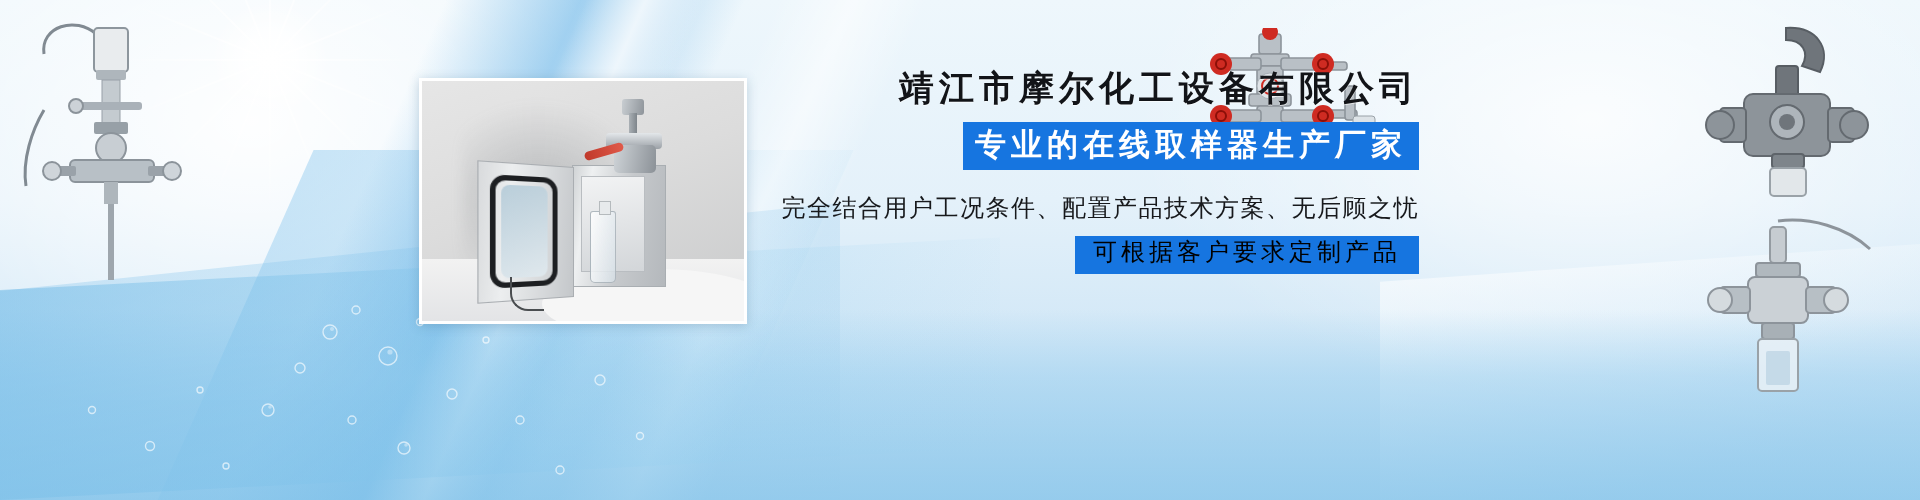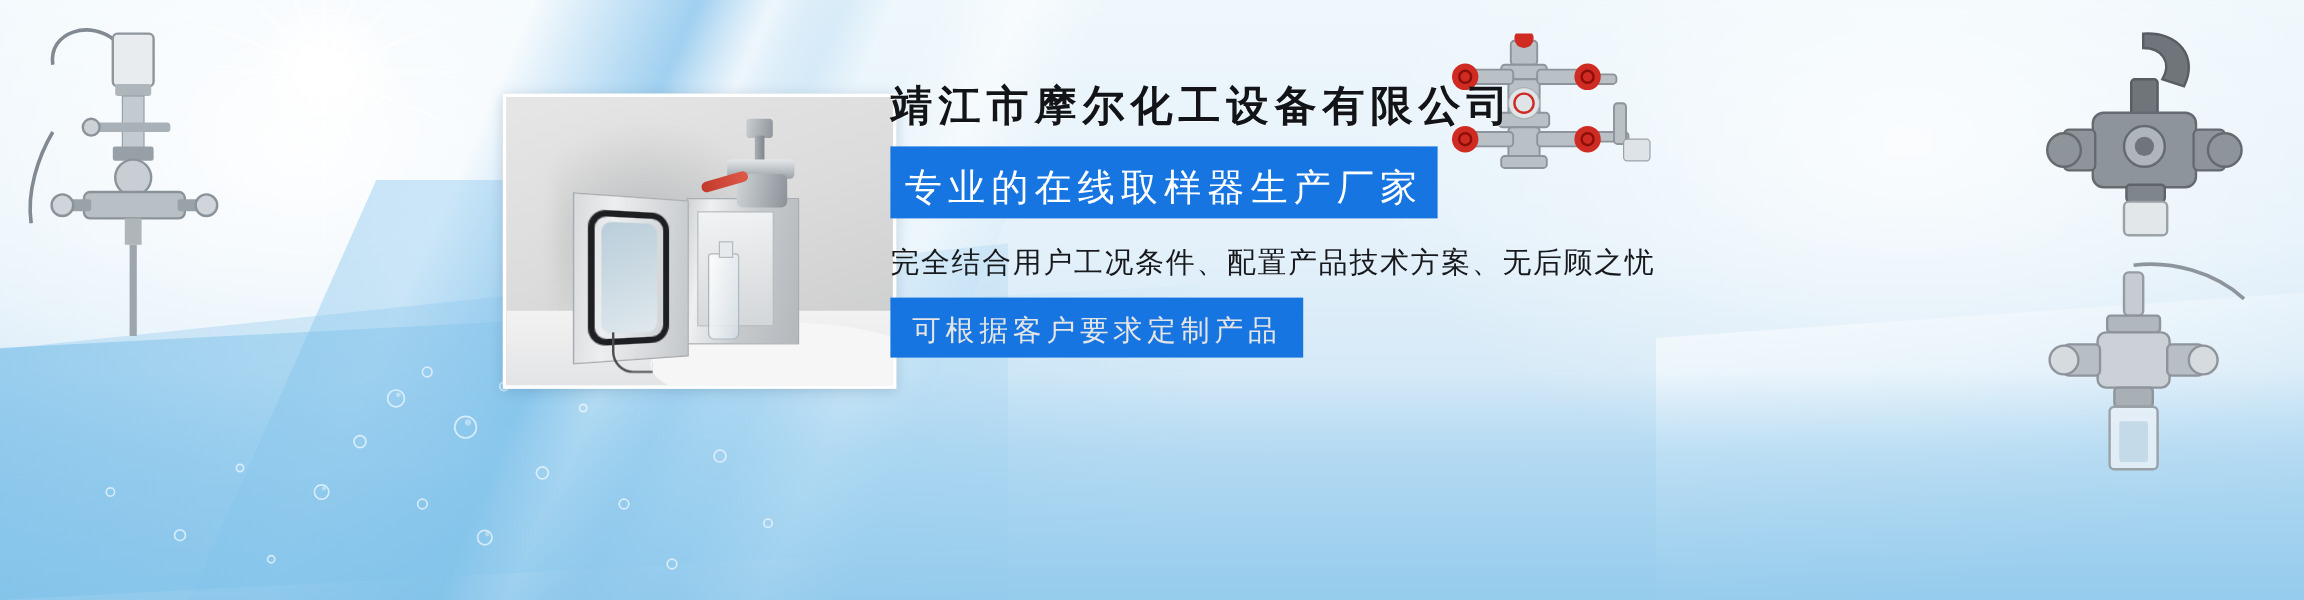"靖江市摩尔化工设备有限公司" .text-block { left: 742px -> 779px; text-align: none -> right }
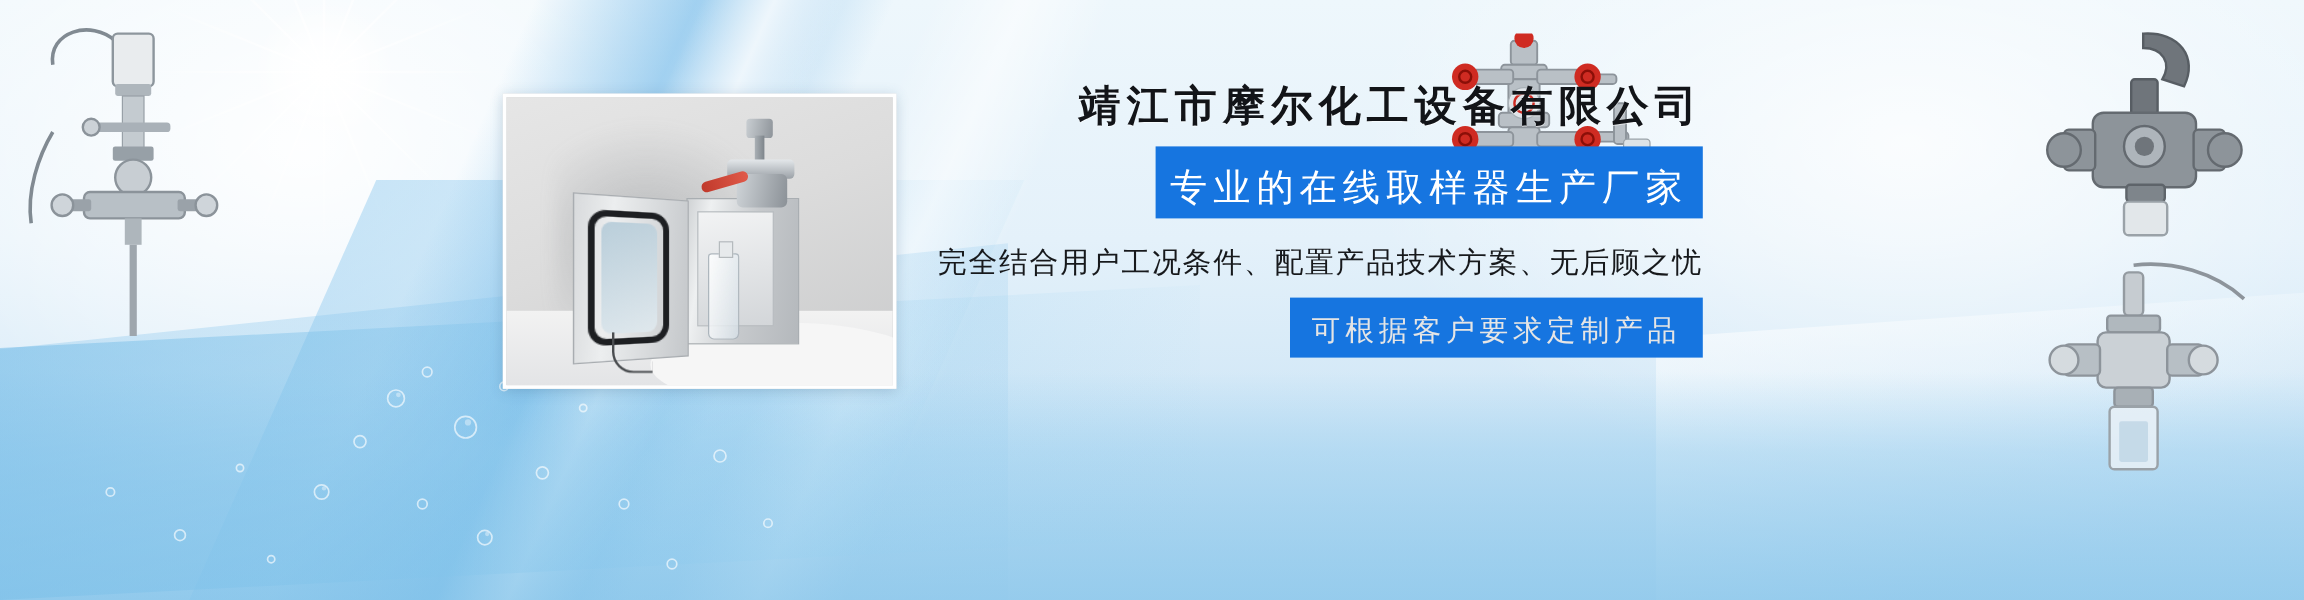"专业的在线取样器生产厂家" .badge-main { font-weight: normal -> bold; padding: 19px 12px 10px 12px -> 7px 12px 10px 12px }
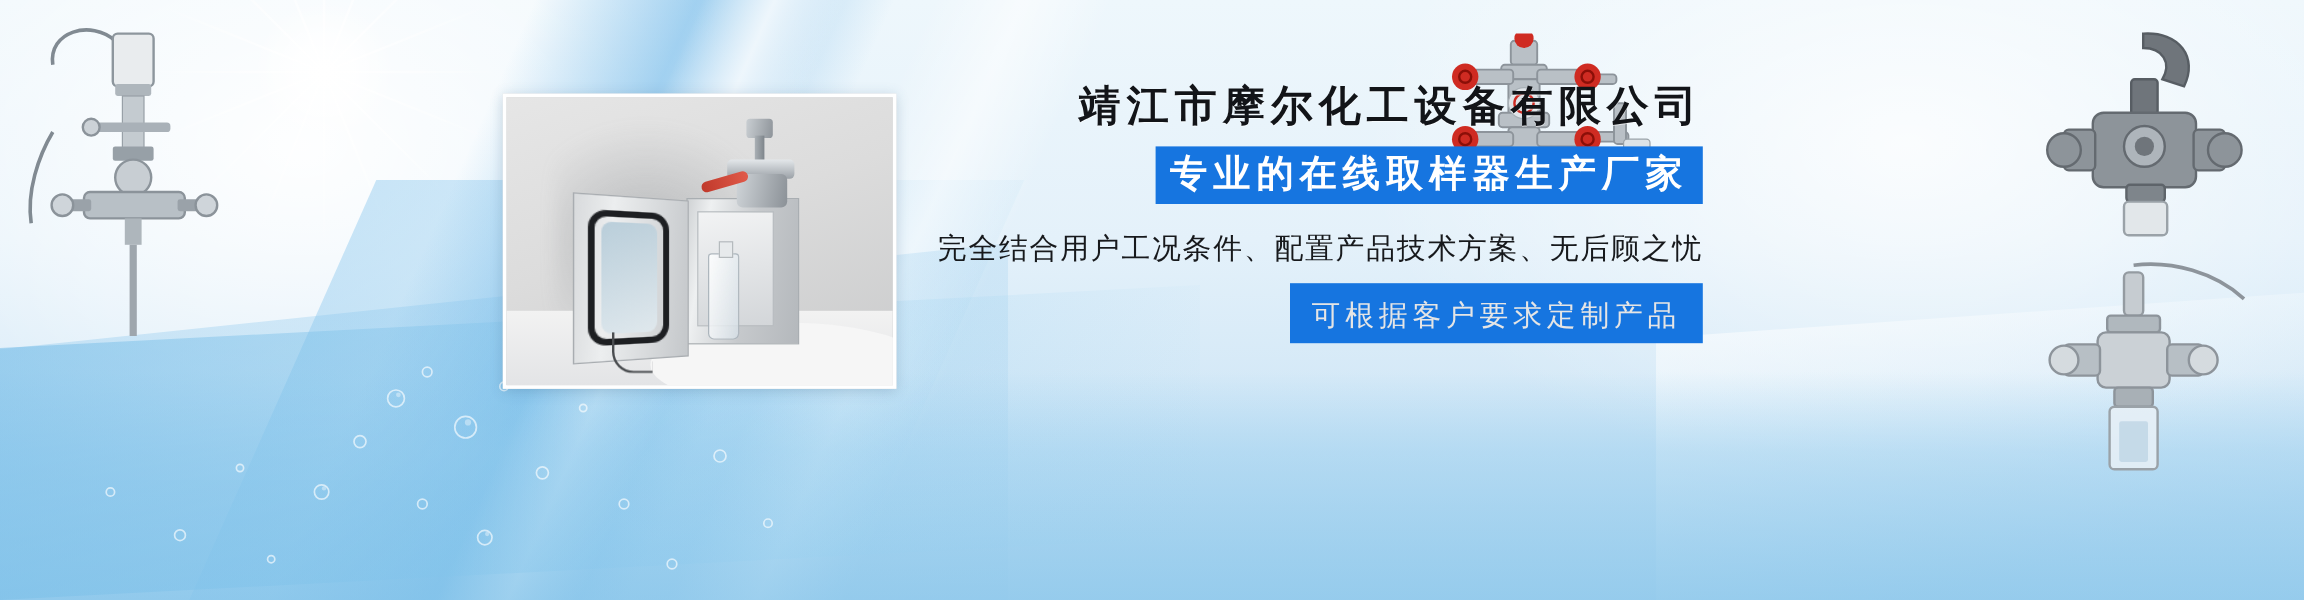"可根据客户要求定制产品" .badge-second { color: #e5e5e5 -> #000000; padding: 16px 18px 10px 18px -> 4px 18px 10px 18px }
